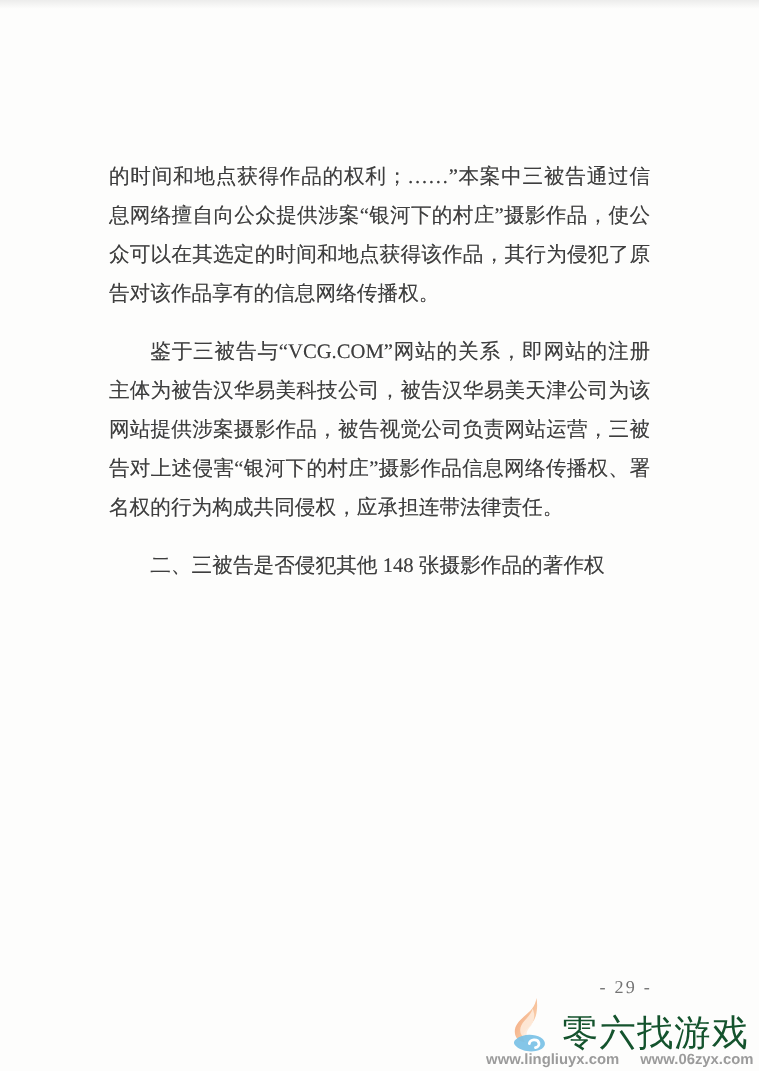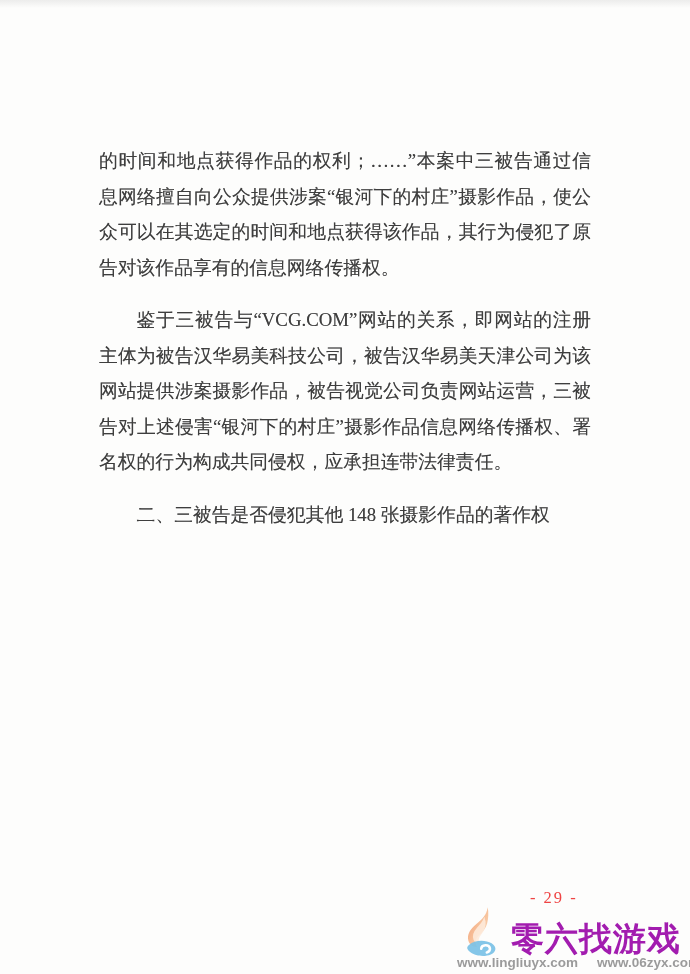"- 29 -" .page-number { color: #ef4444 -> #737373; left: 530px -> 545px }
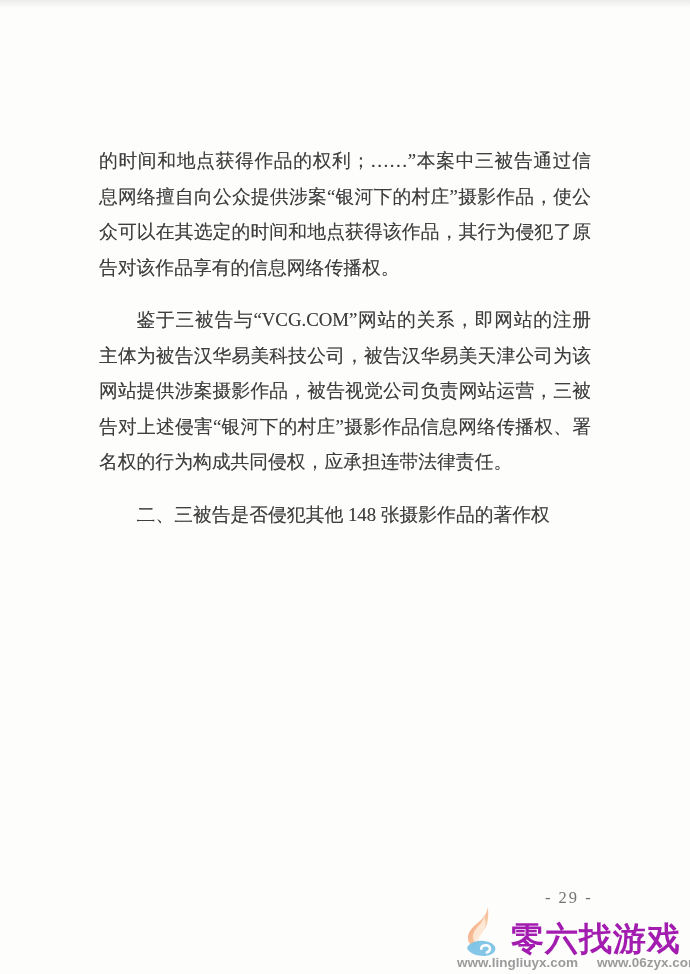"零六找游戏" .wm-brand { color: #a21caf -> #14532d; font-weight: bold -> normal }
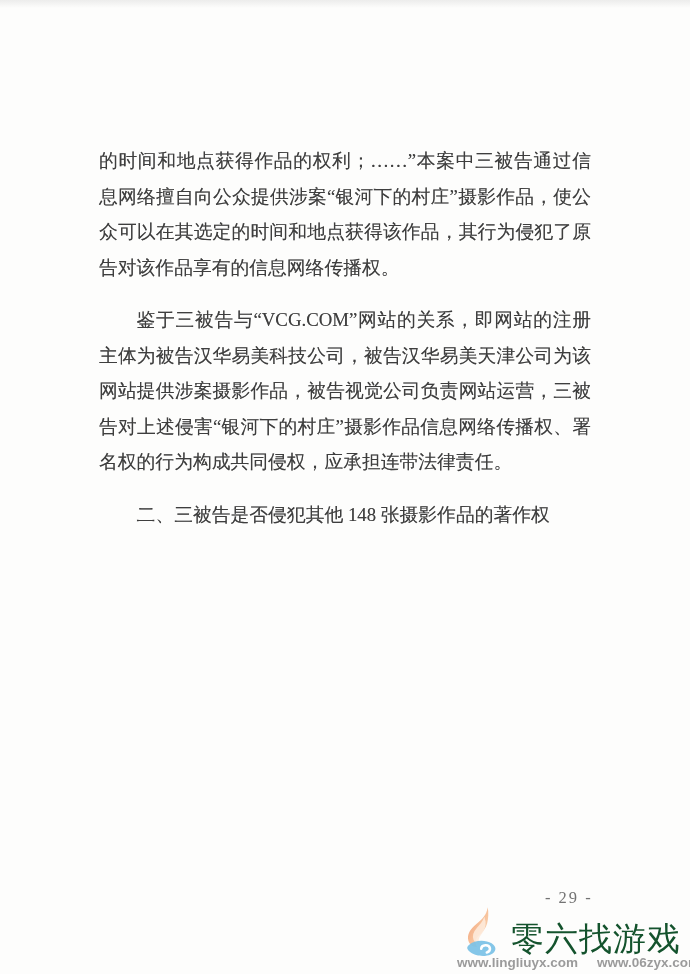"www.lingliuyx.com" .wm-urls { justify-content: none -> flex-end }
